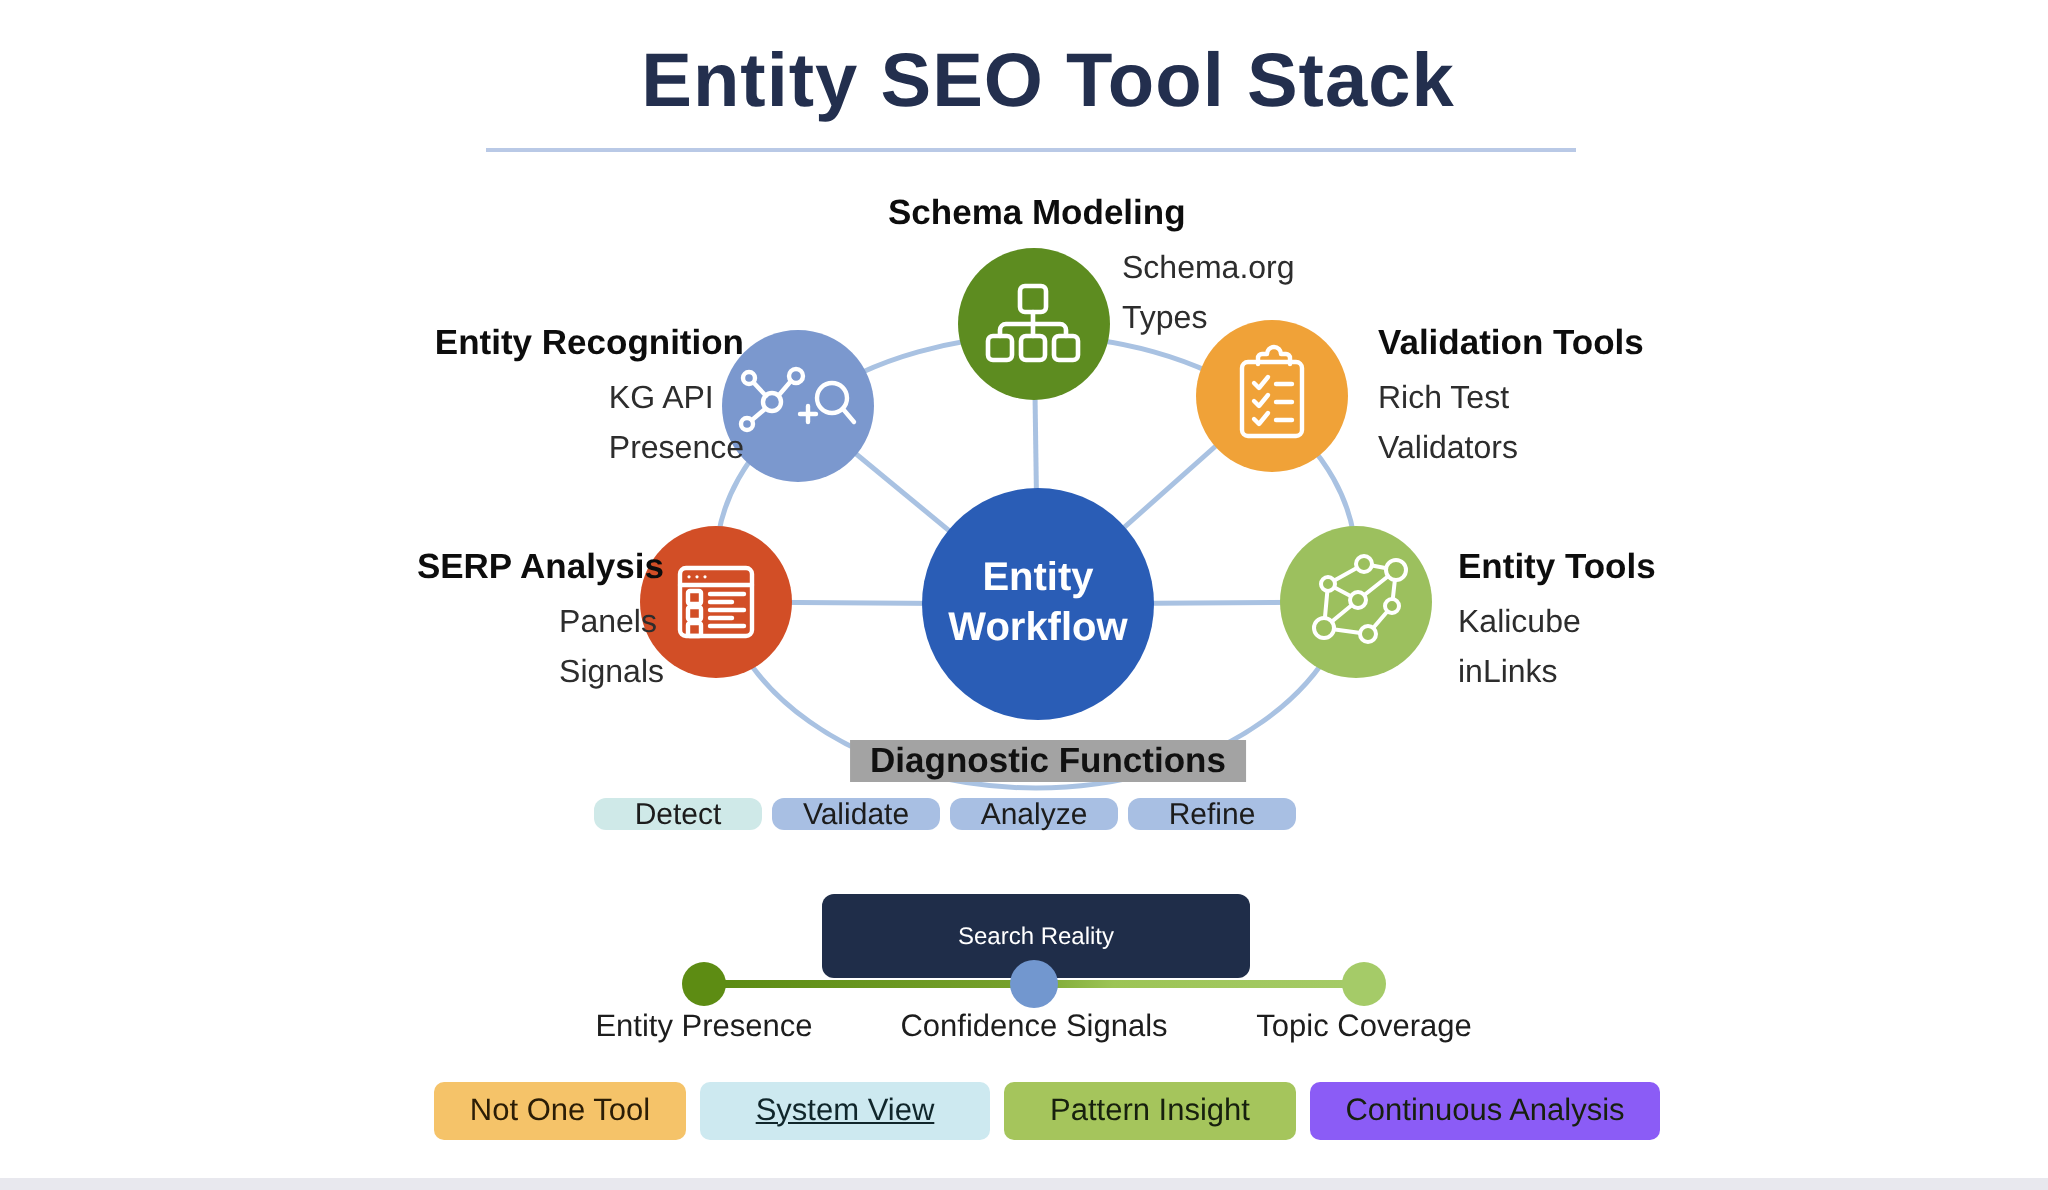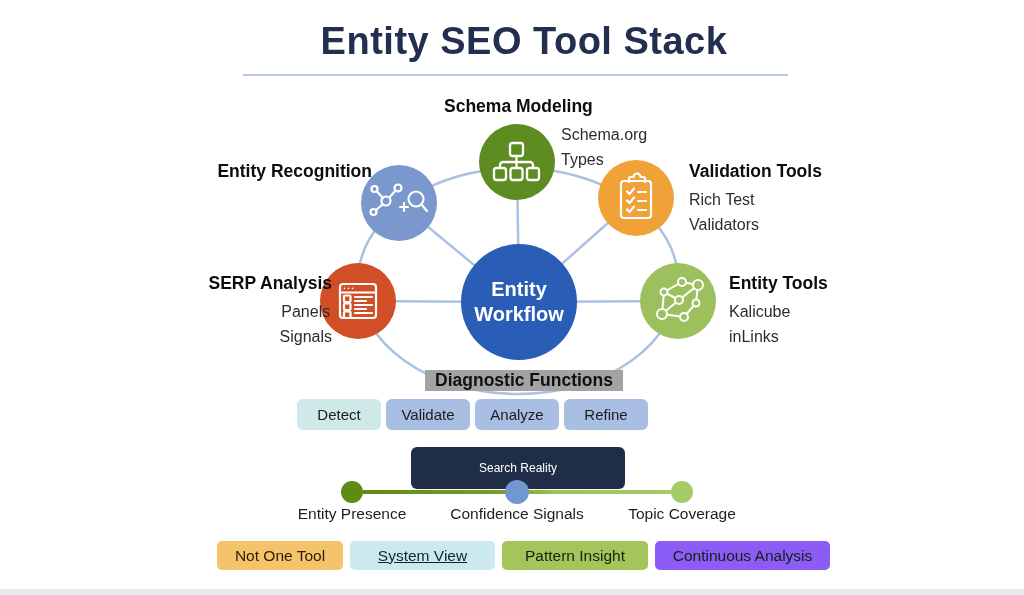"Entity Recognition" .ta-r { text-align: center -> left }
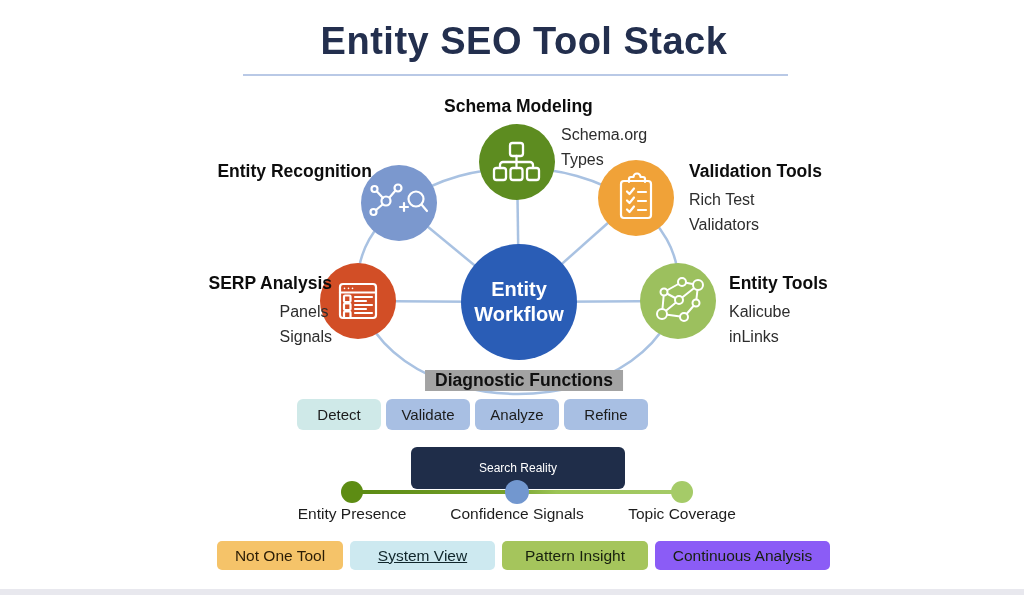"KG API" div.abs { html: none -> <div> <div>KG API</div> <div>Presence</div> </div> }
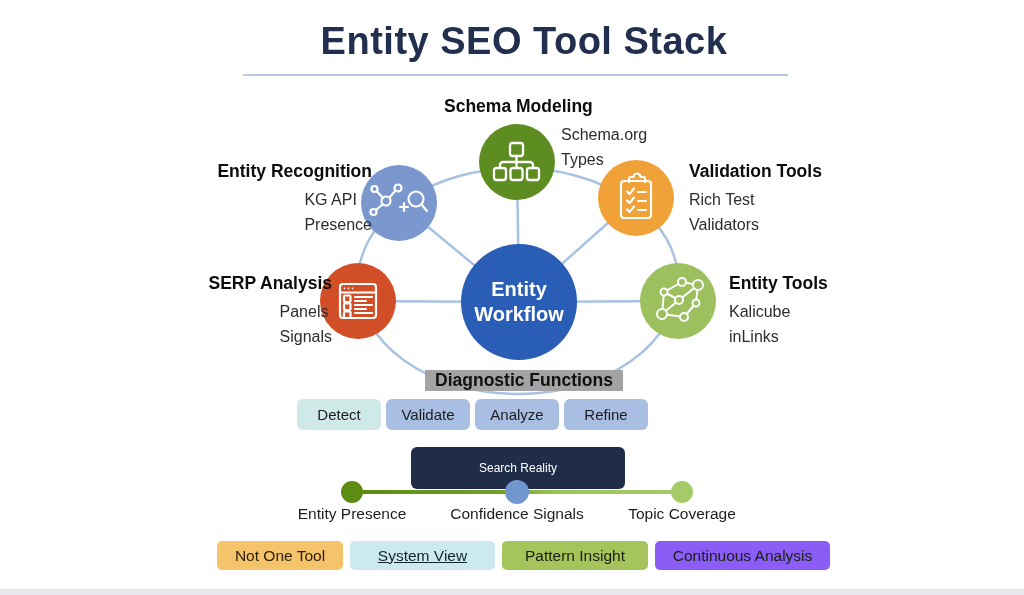"Detect" .fn-chip { height: 31px -> 16px }
